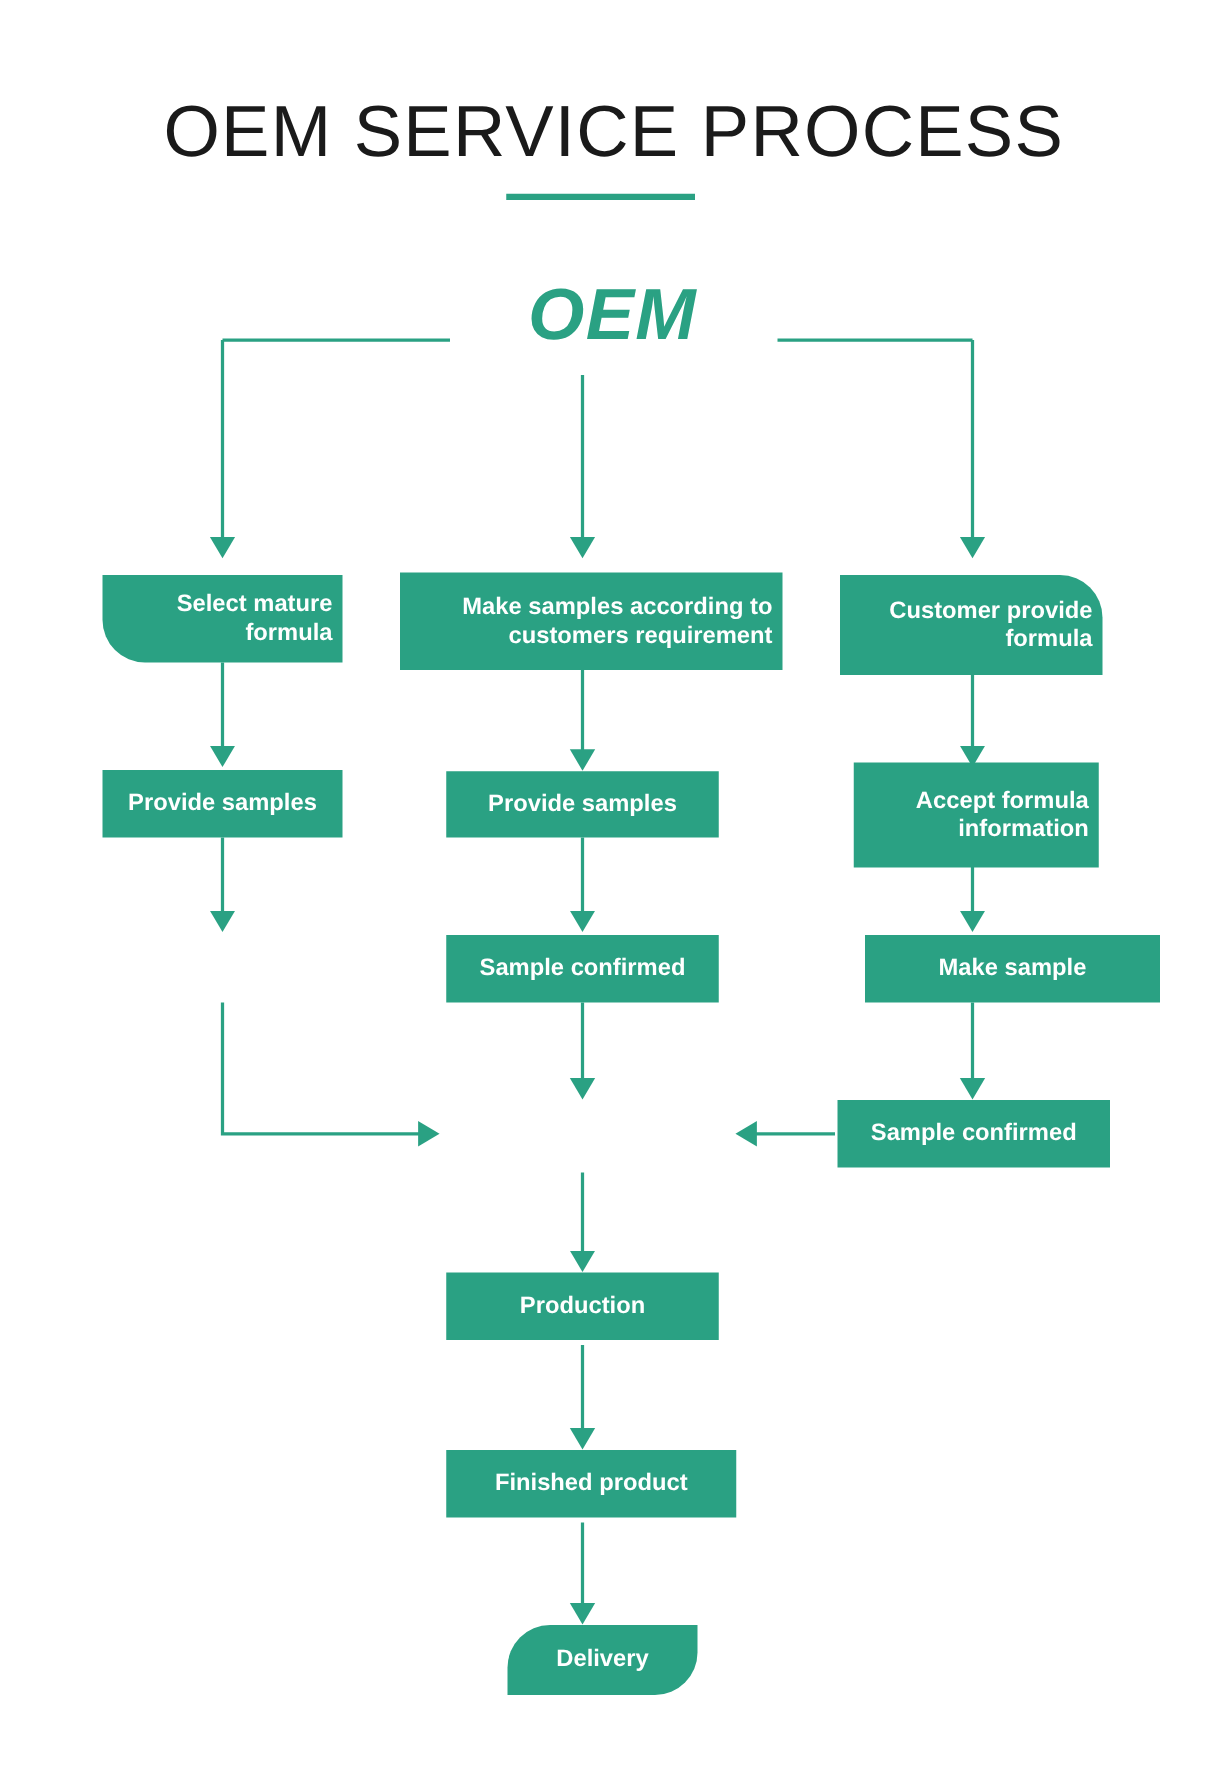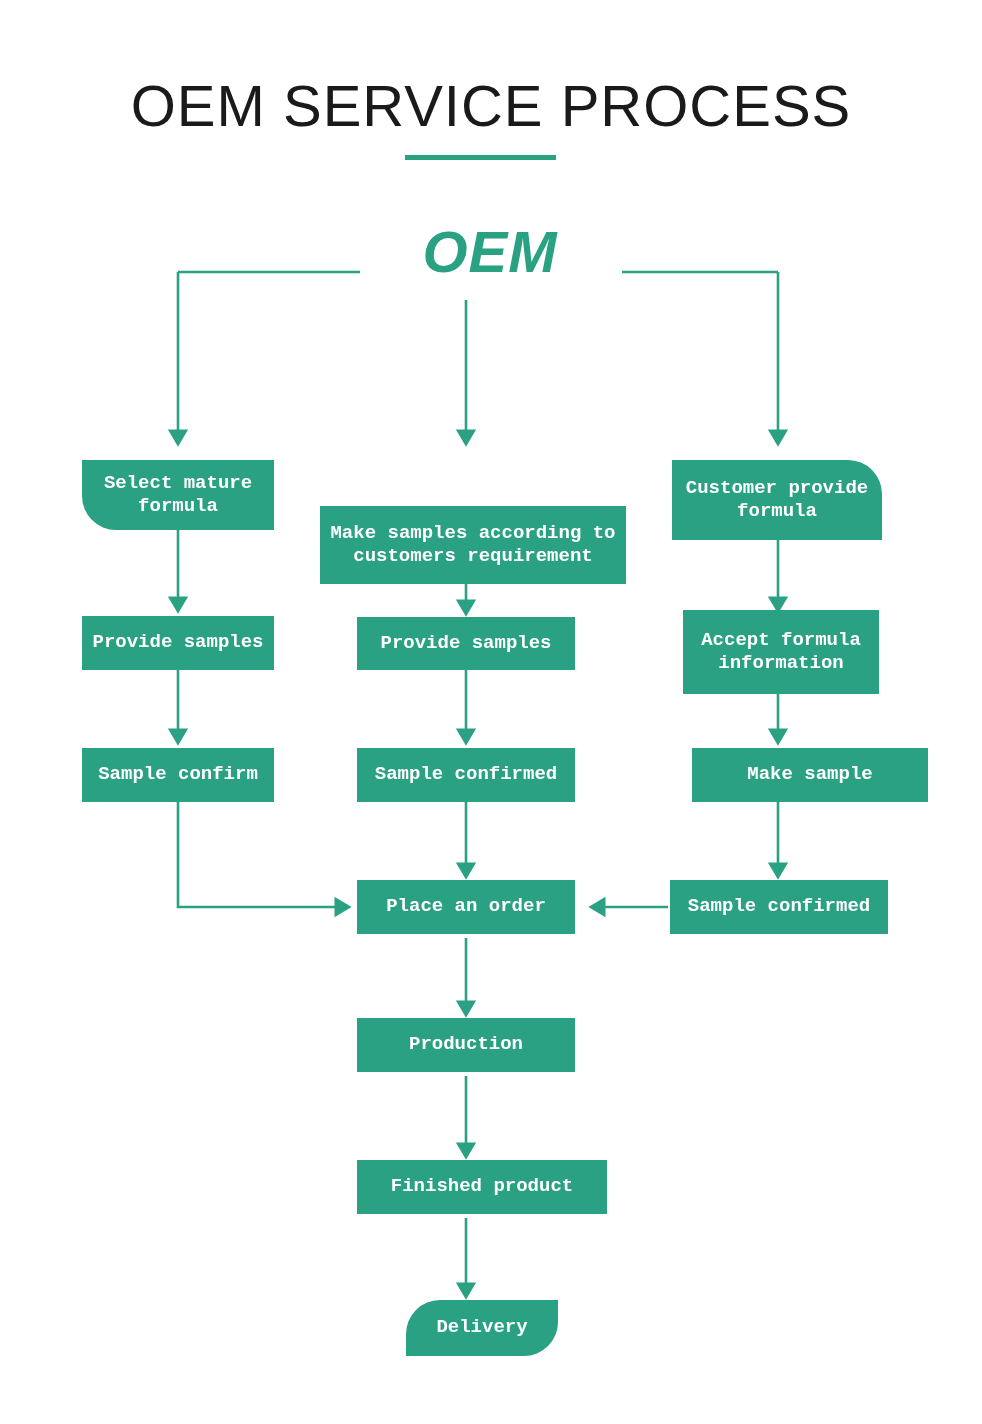"Select mature formula" .node { font-family: Liberation Mono, monospace -> Liberation Sans, sans-serif; text-align: center -> right }
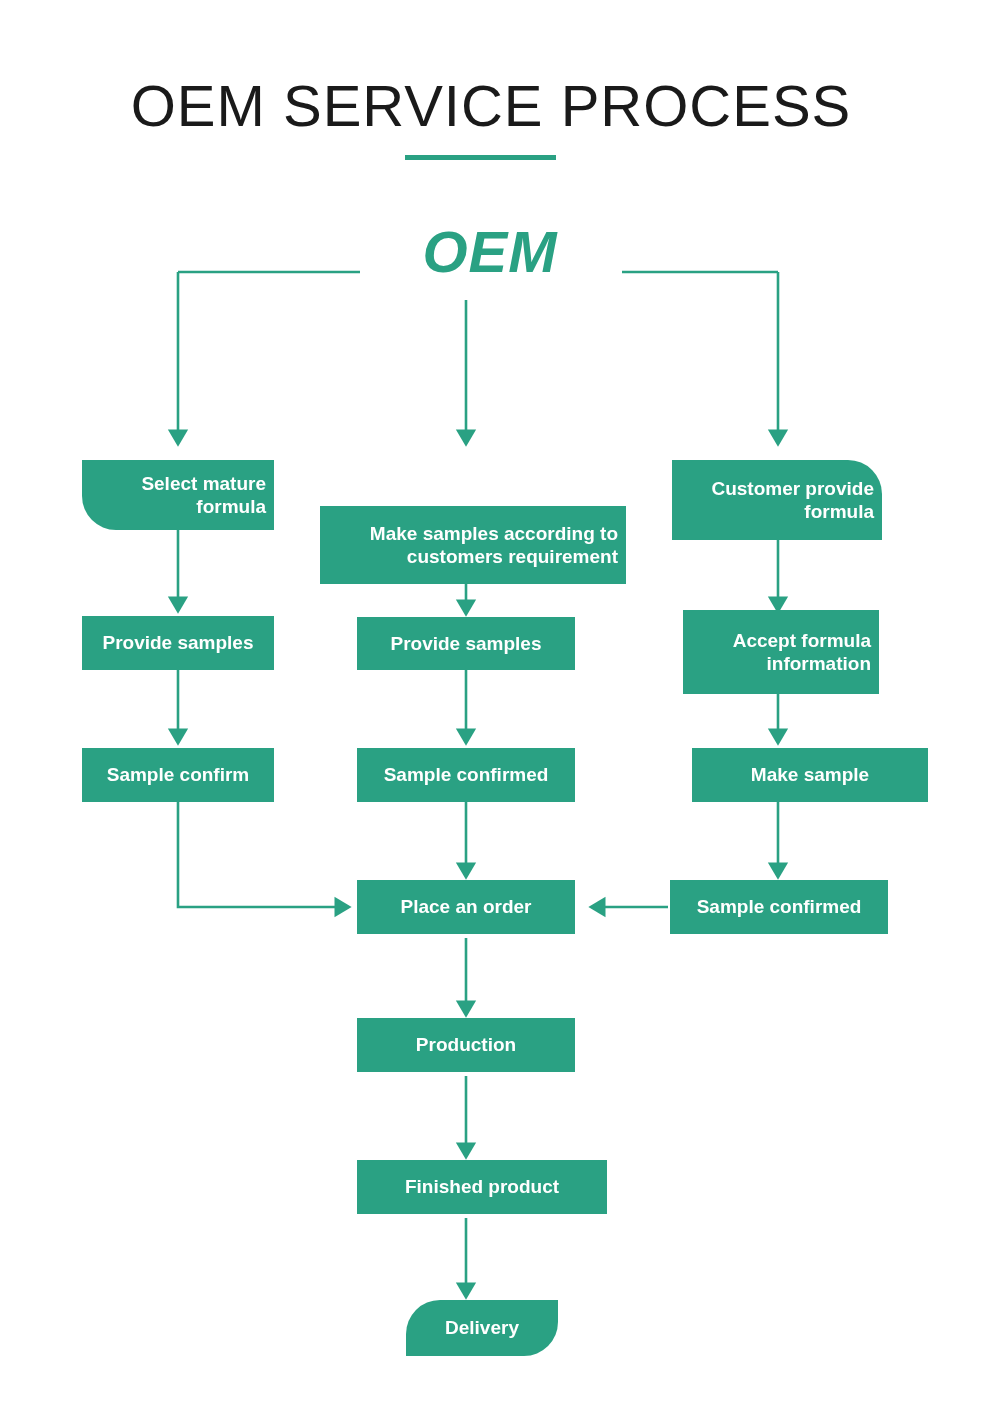"Make samples according to customers" div.node { margin-top: 48px -> none }
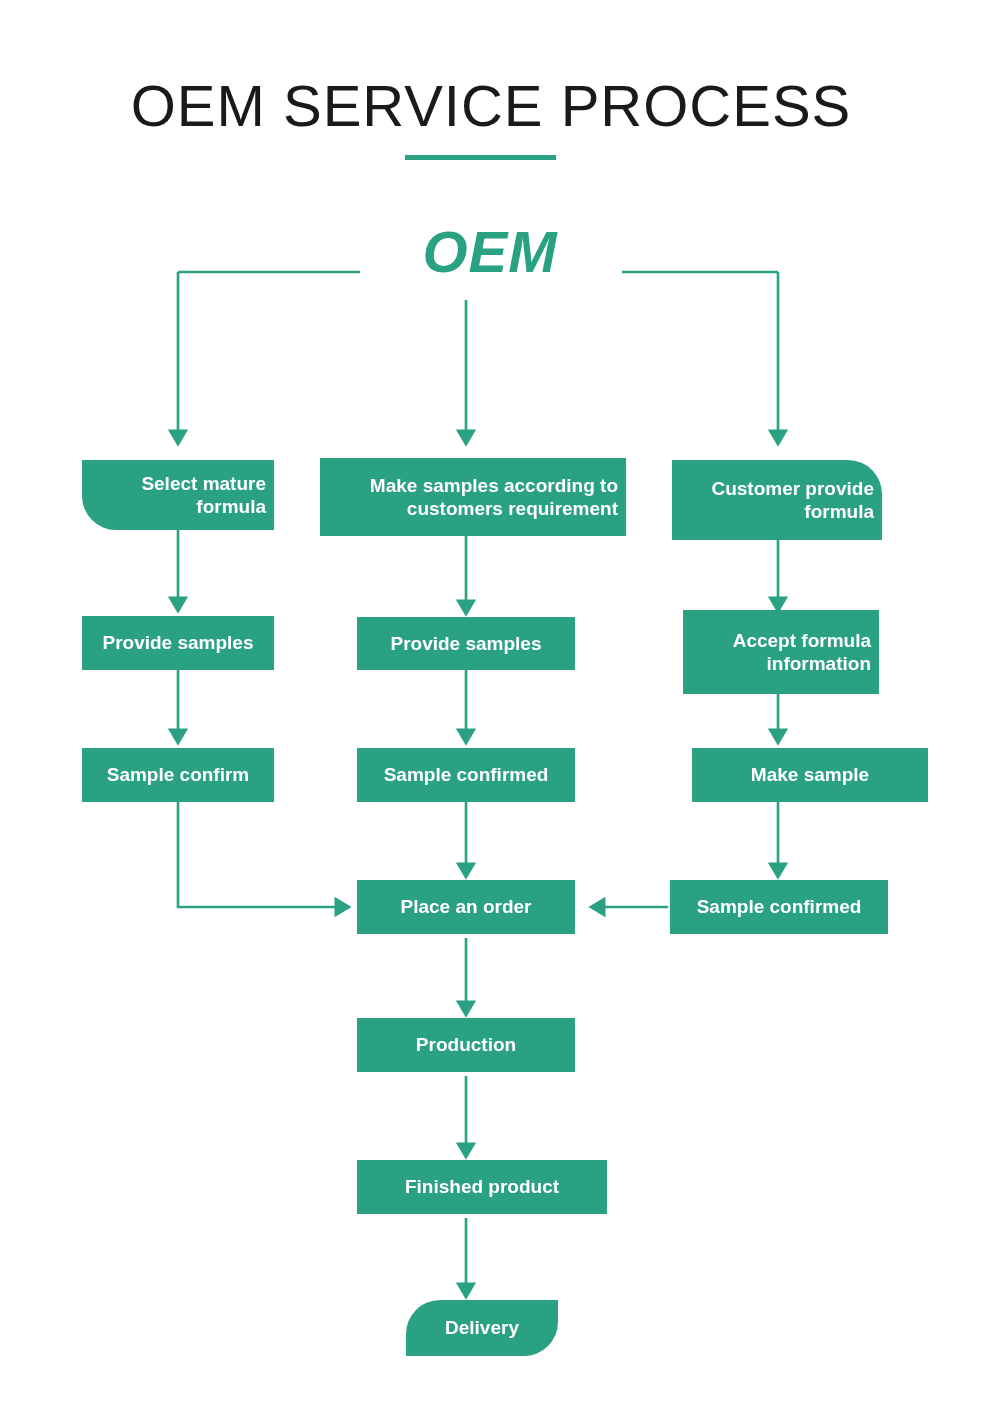"Sample confirm" div.node { html: <div> <span>Sample confirm</span> </div> -> none }
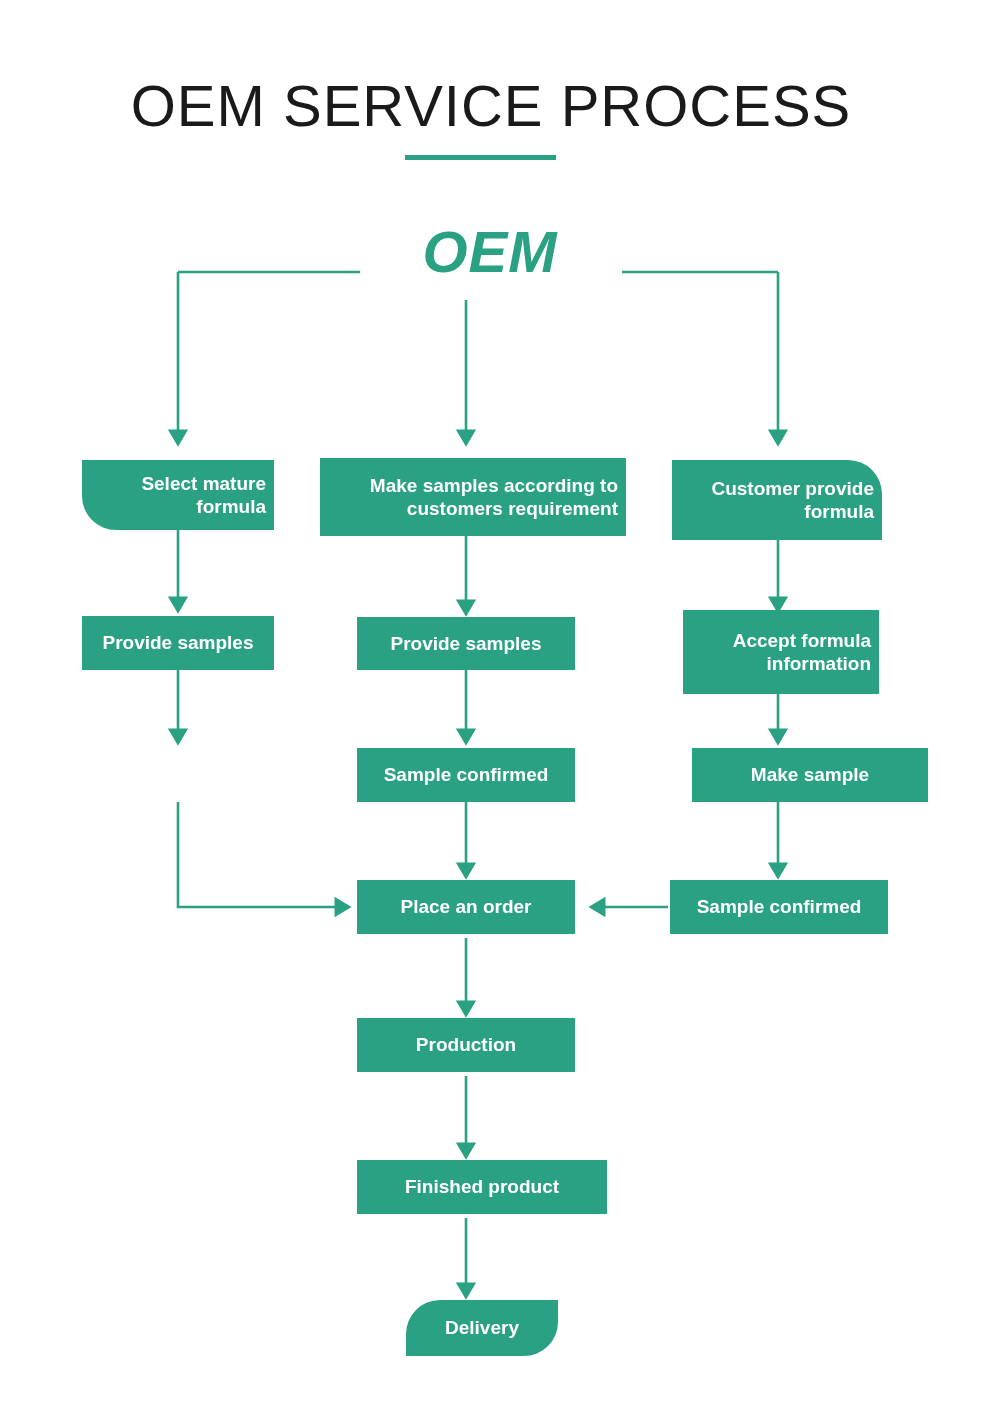"Place an order" div.node { html: <div> <span>Place an order</span> </div> -> none }
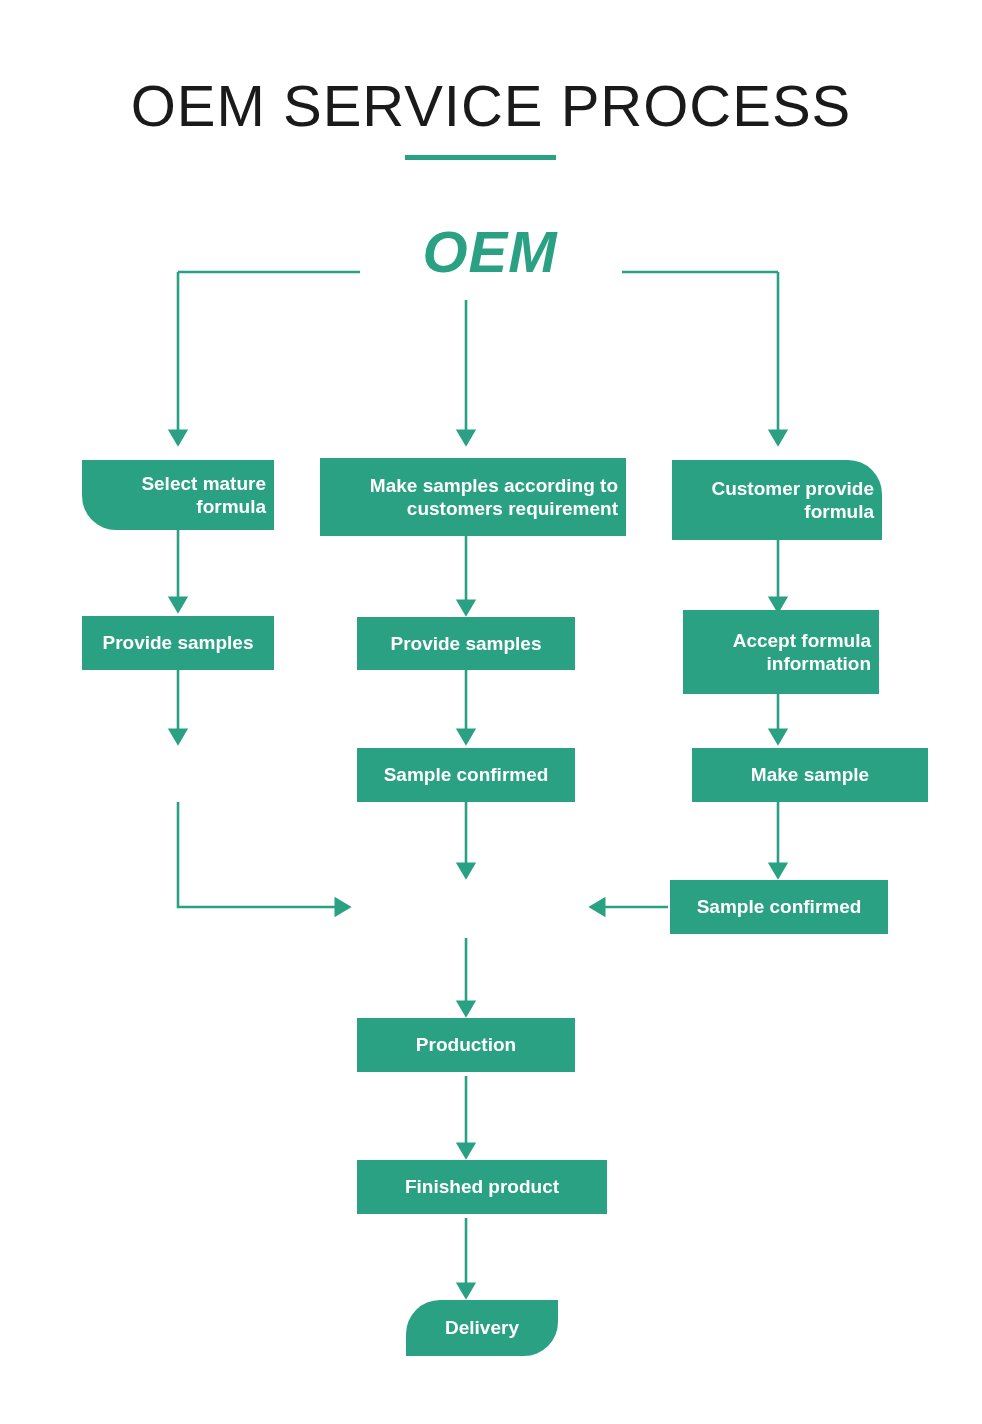"Finished product" div.node { width: 250px -> 232px }
